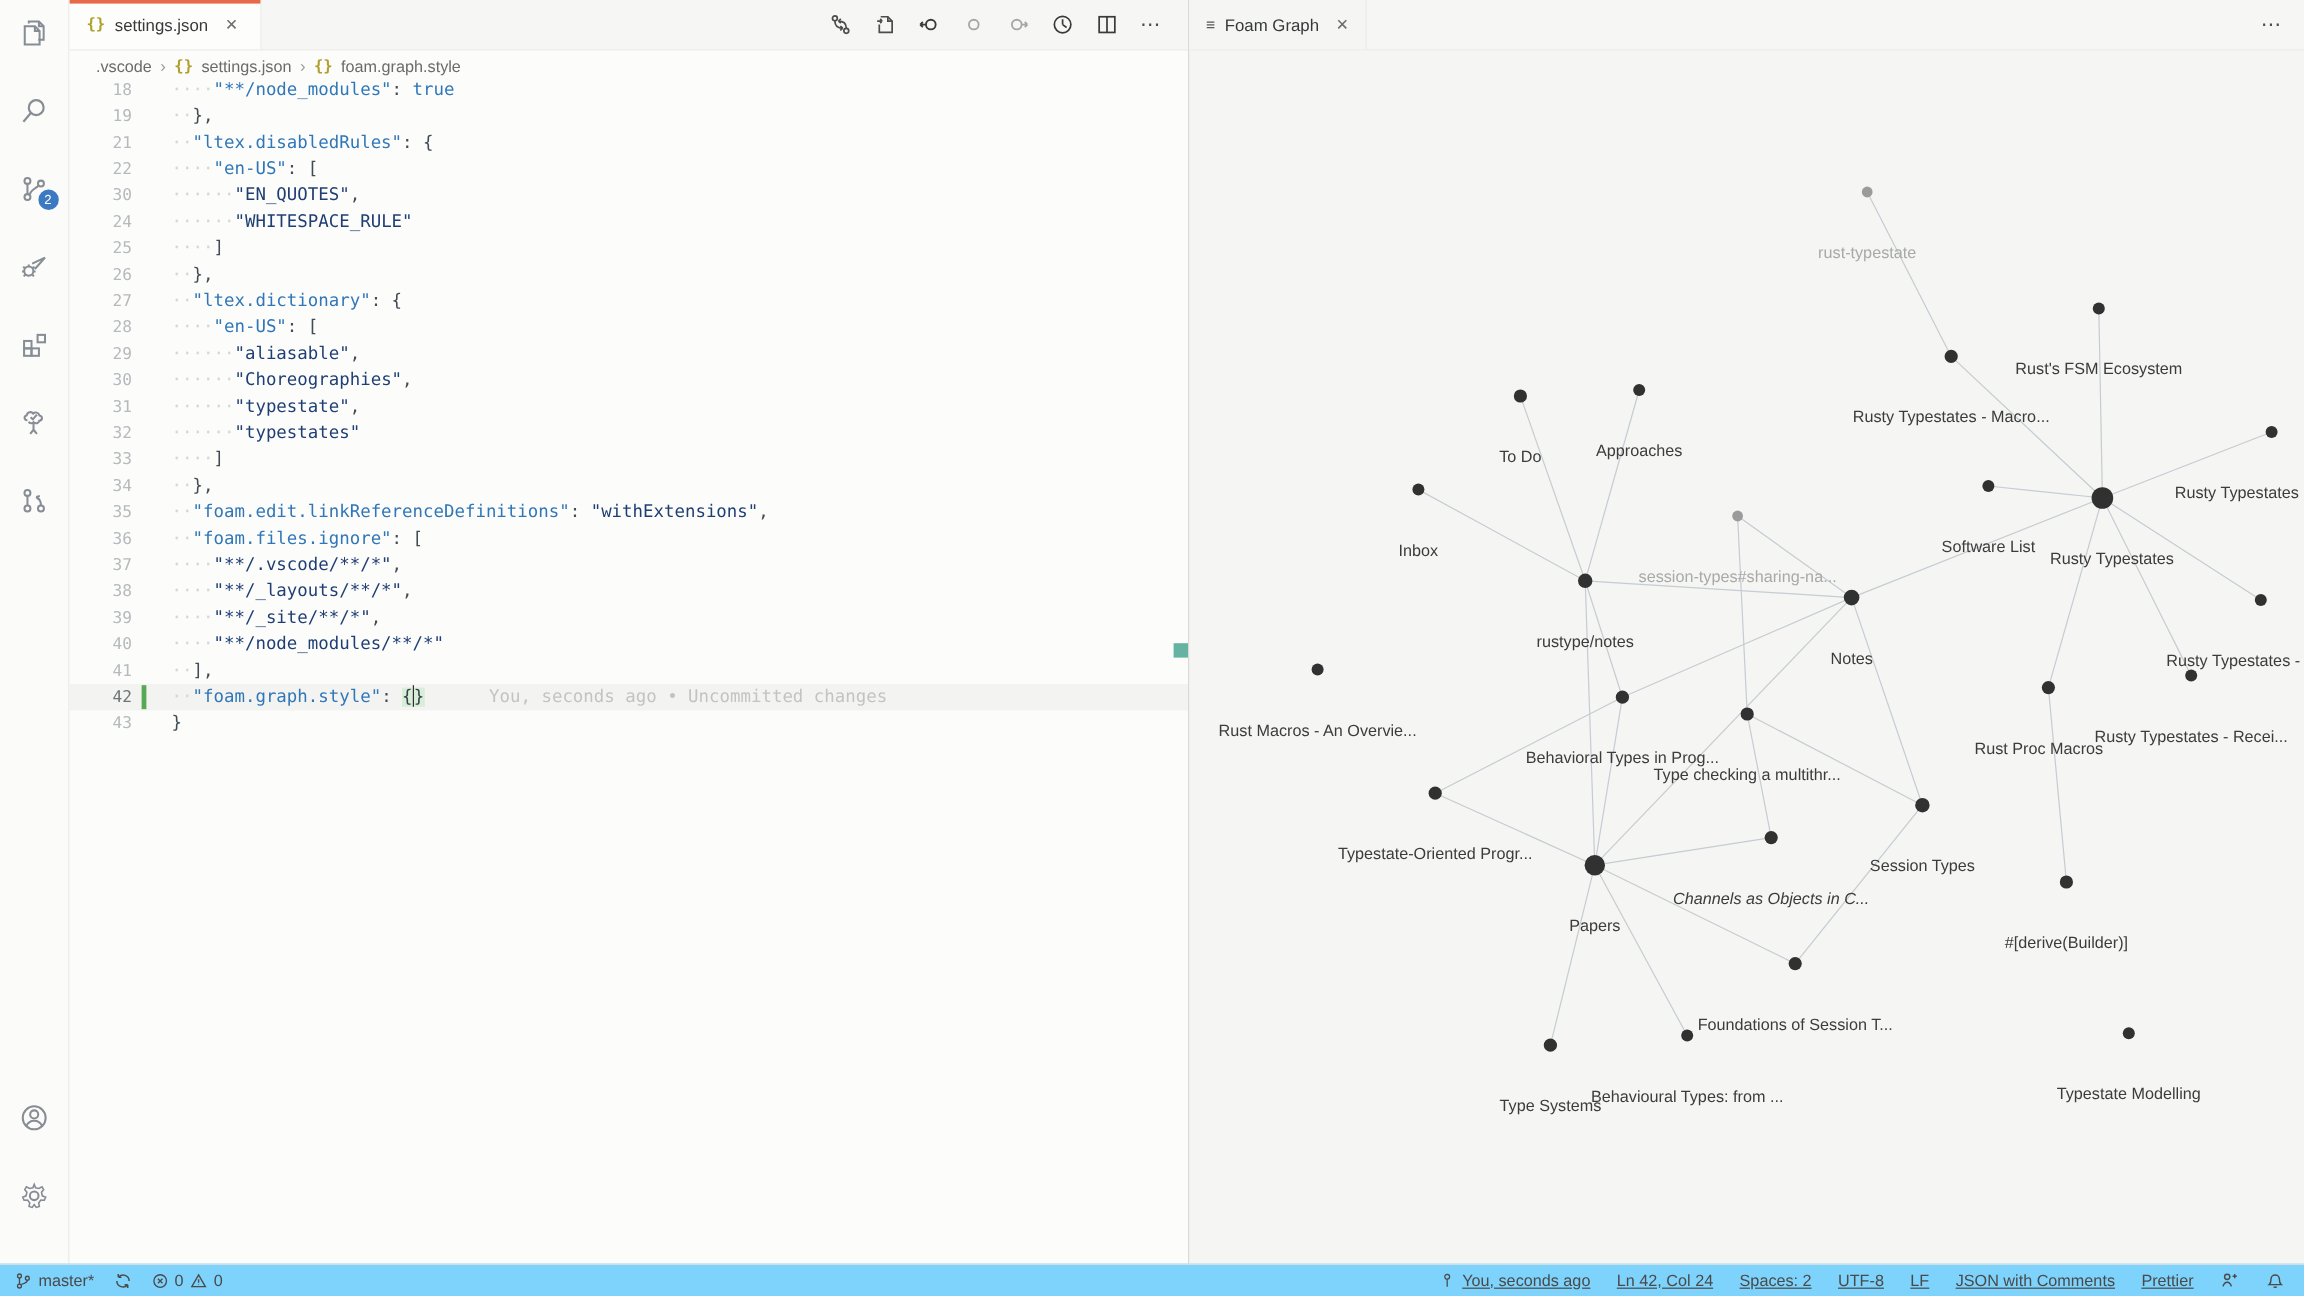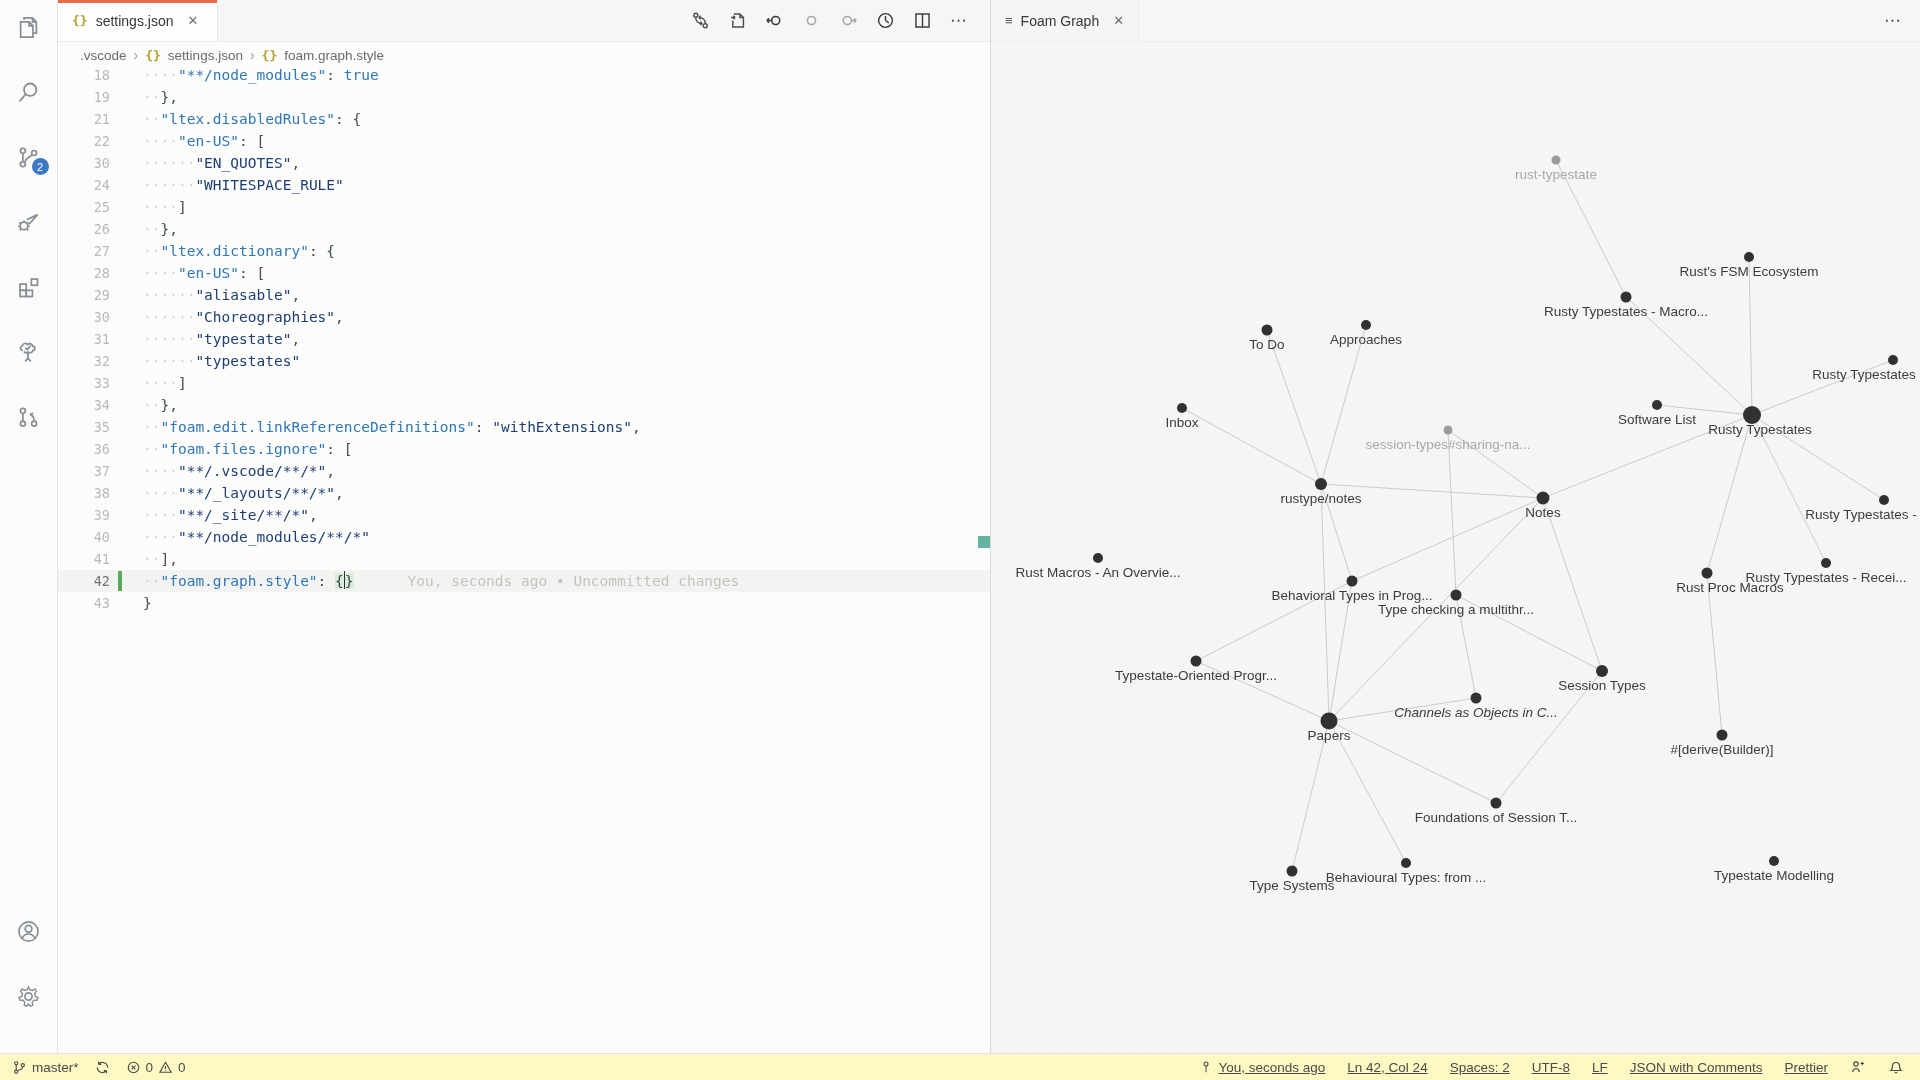"rust-typestate" .glabel { margin-top: none -> 36px }
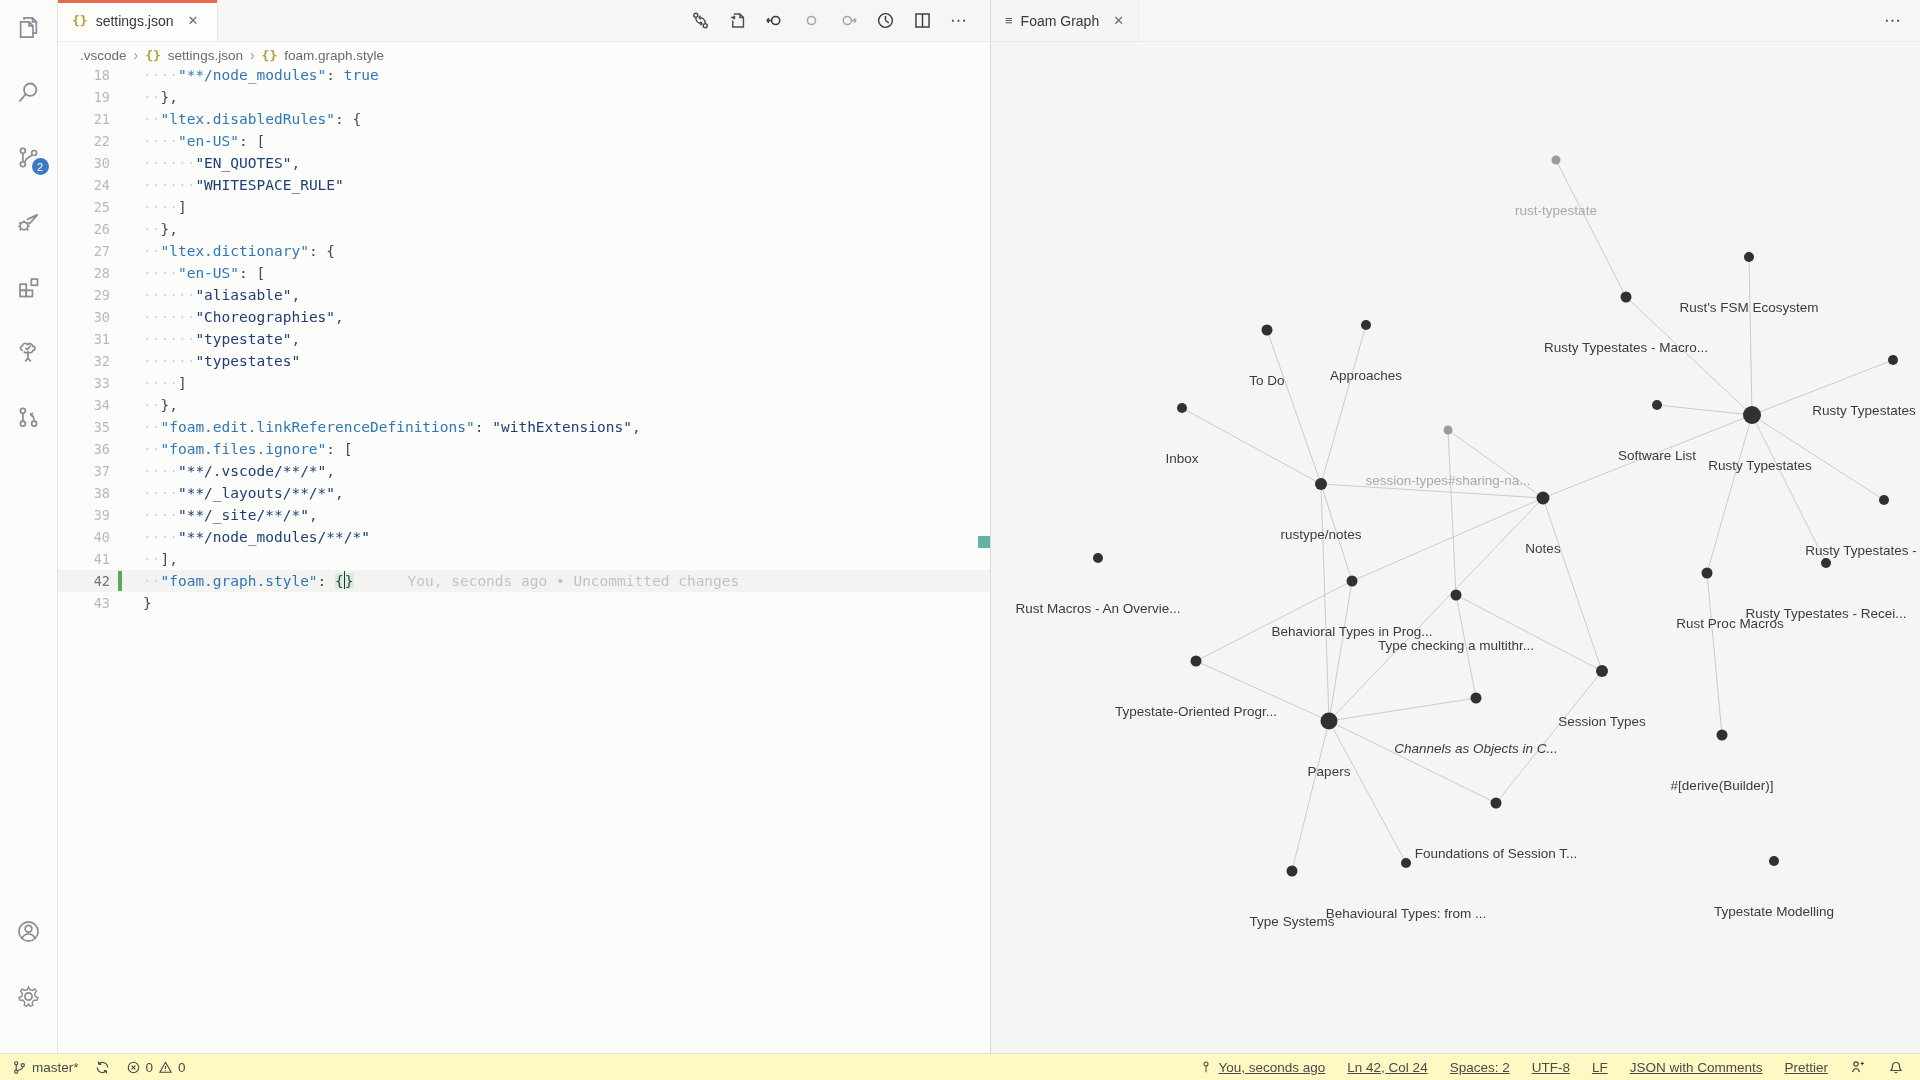"Rust Proc Macros" div.glabel { left: 739px -> 708px }
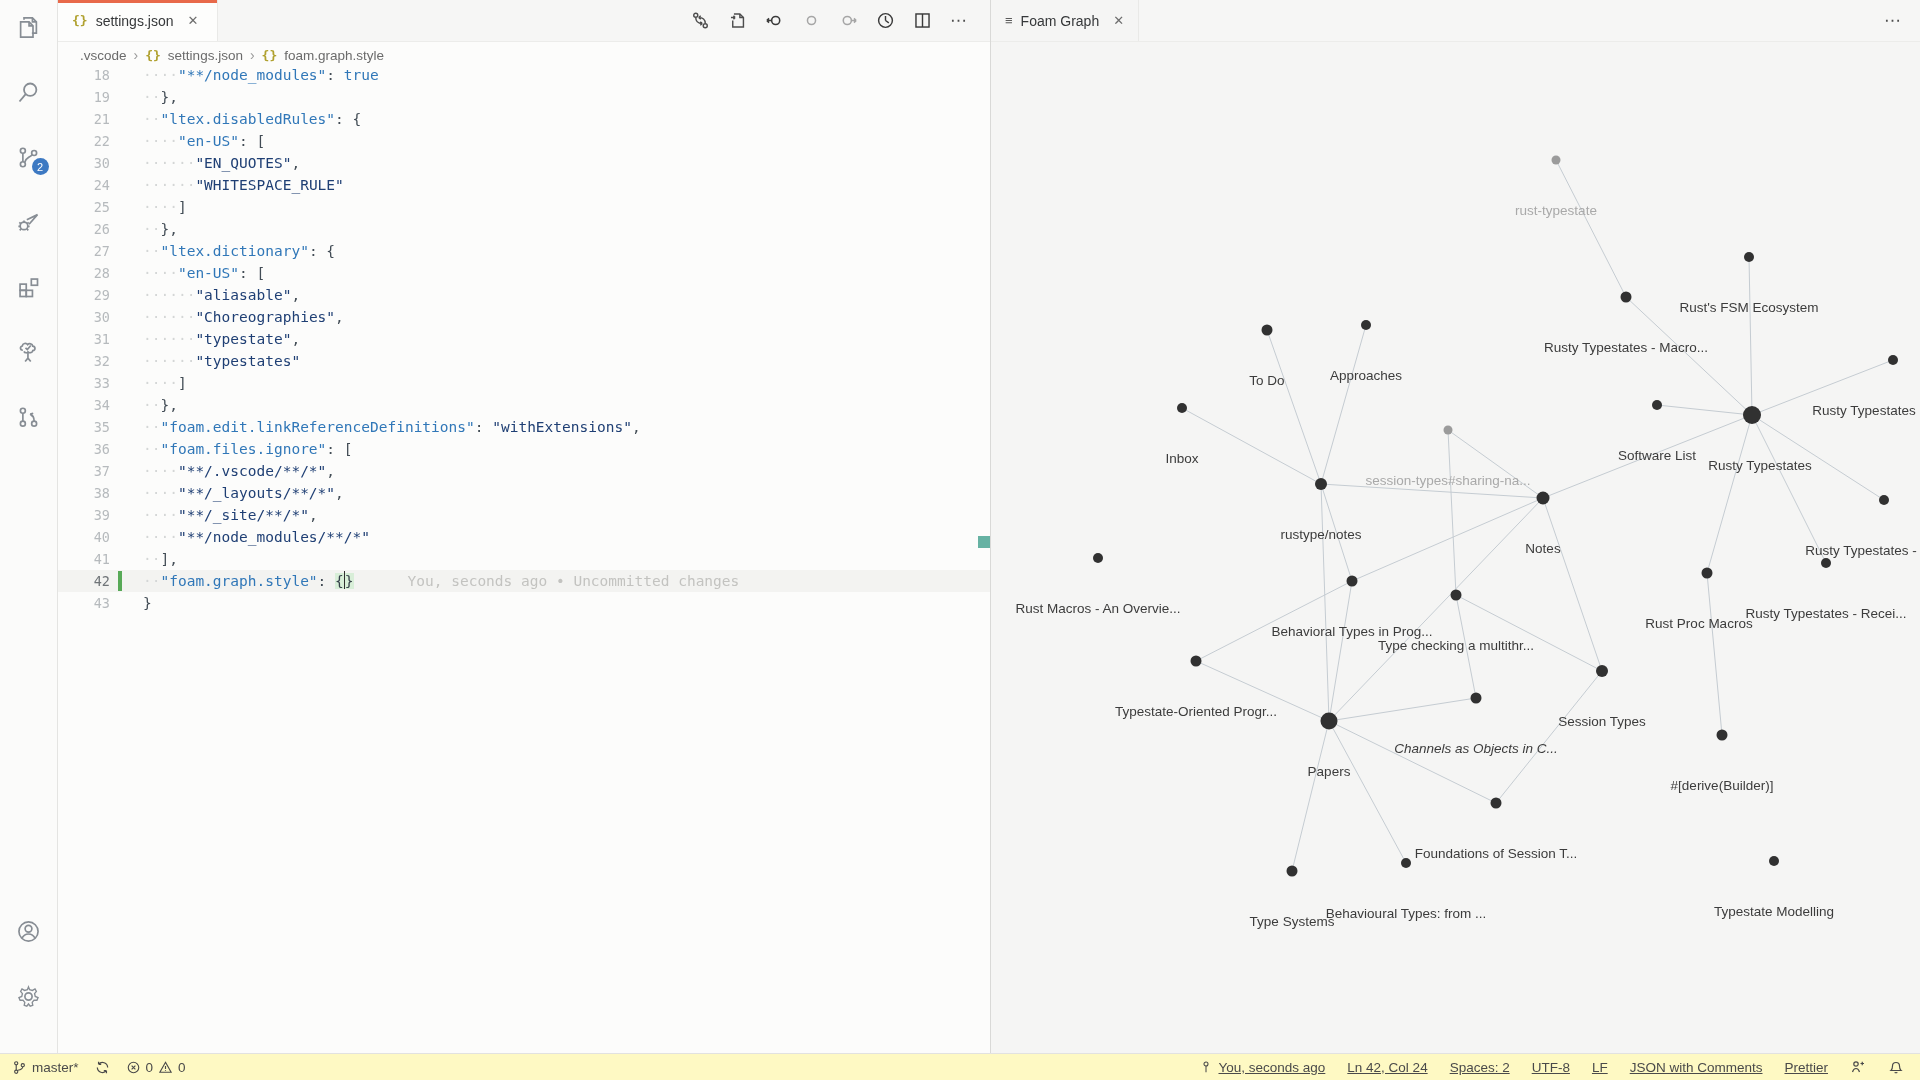"master*" .statusbar { background: #fef9c3 -> #7dd3fc }
